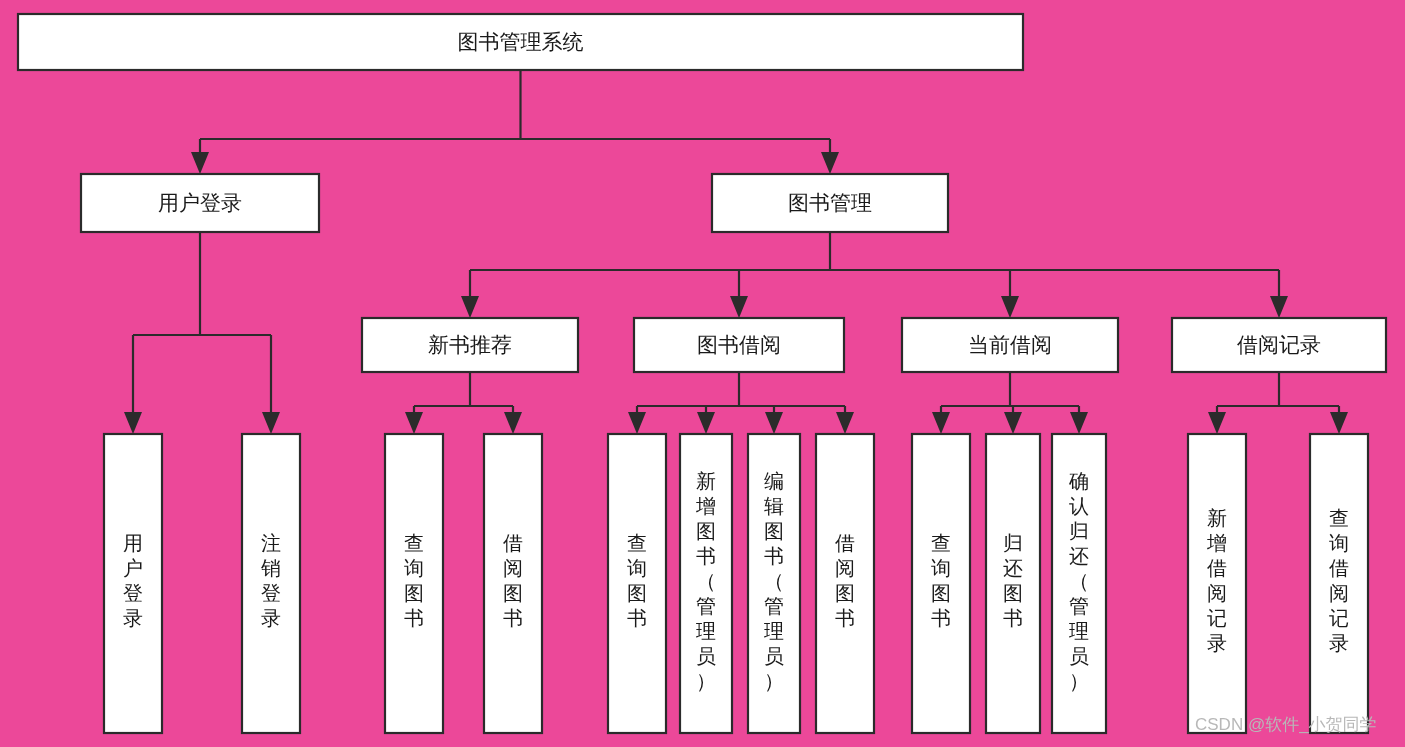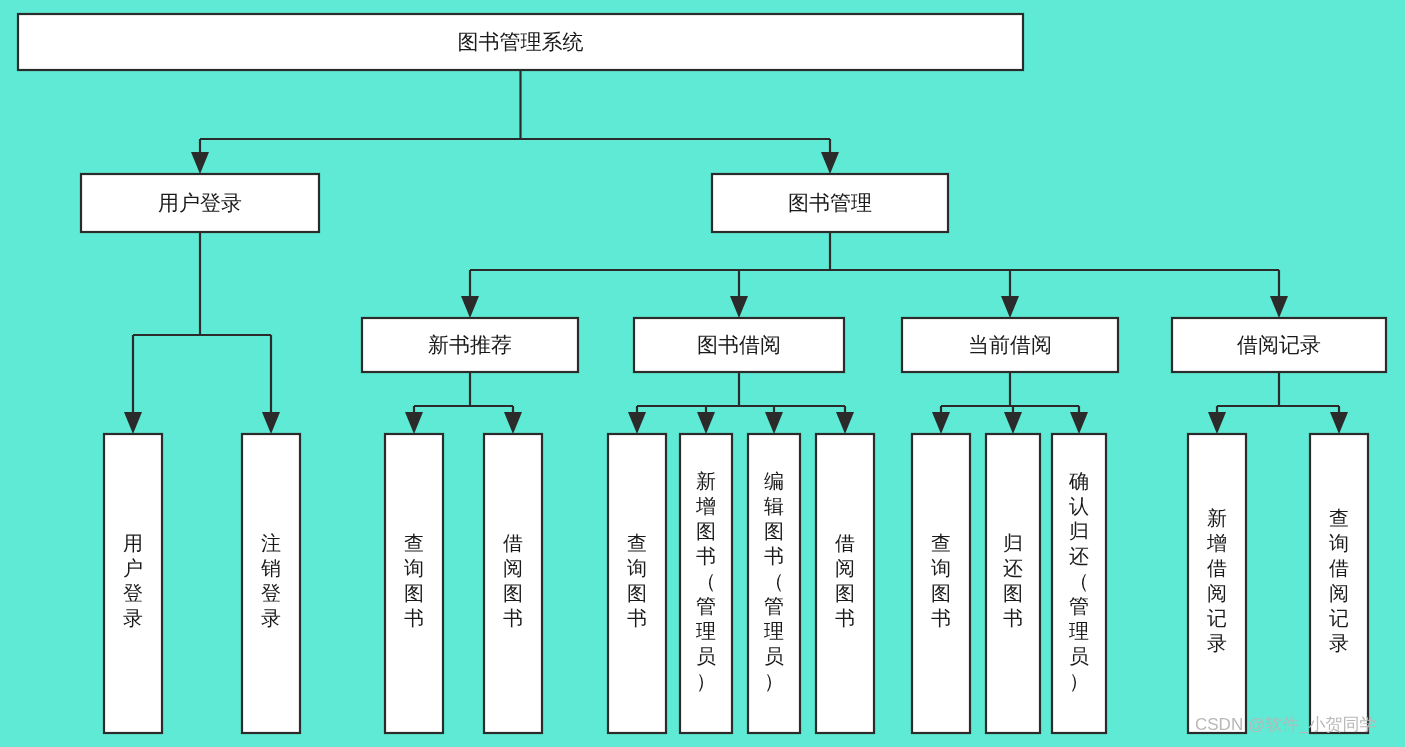"图书管理系统" #diagram-root { background: #5eead4 -> #ec4899 }
